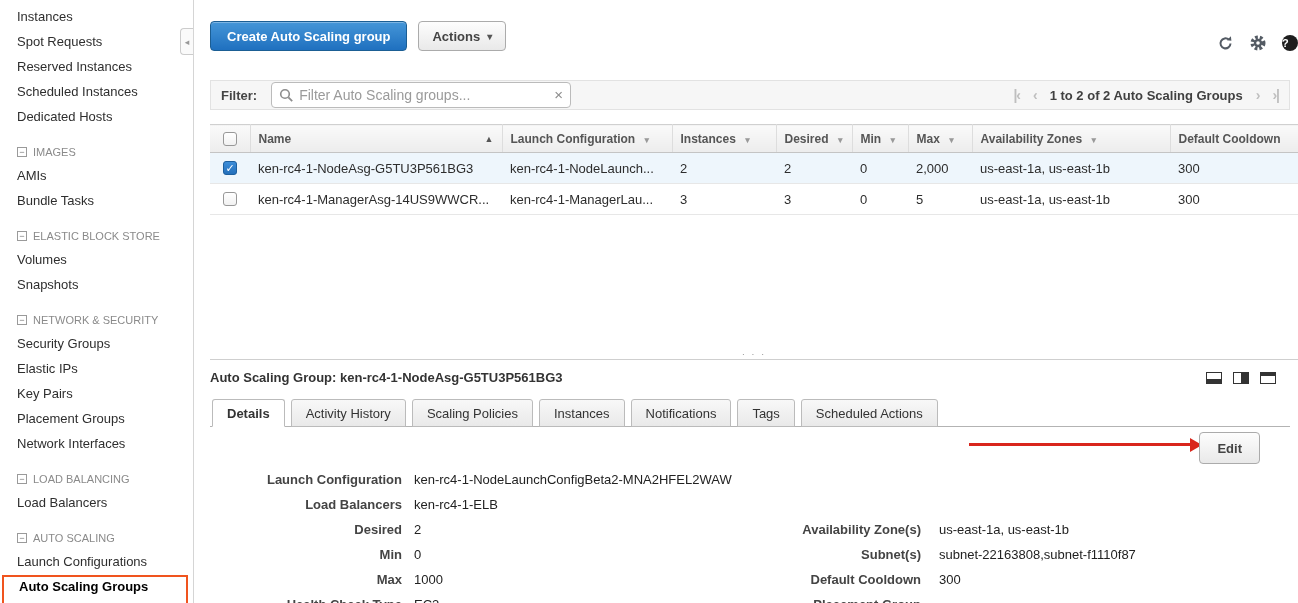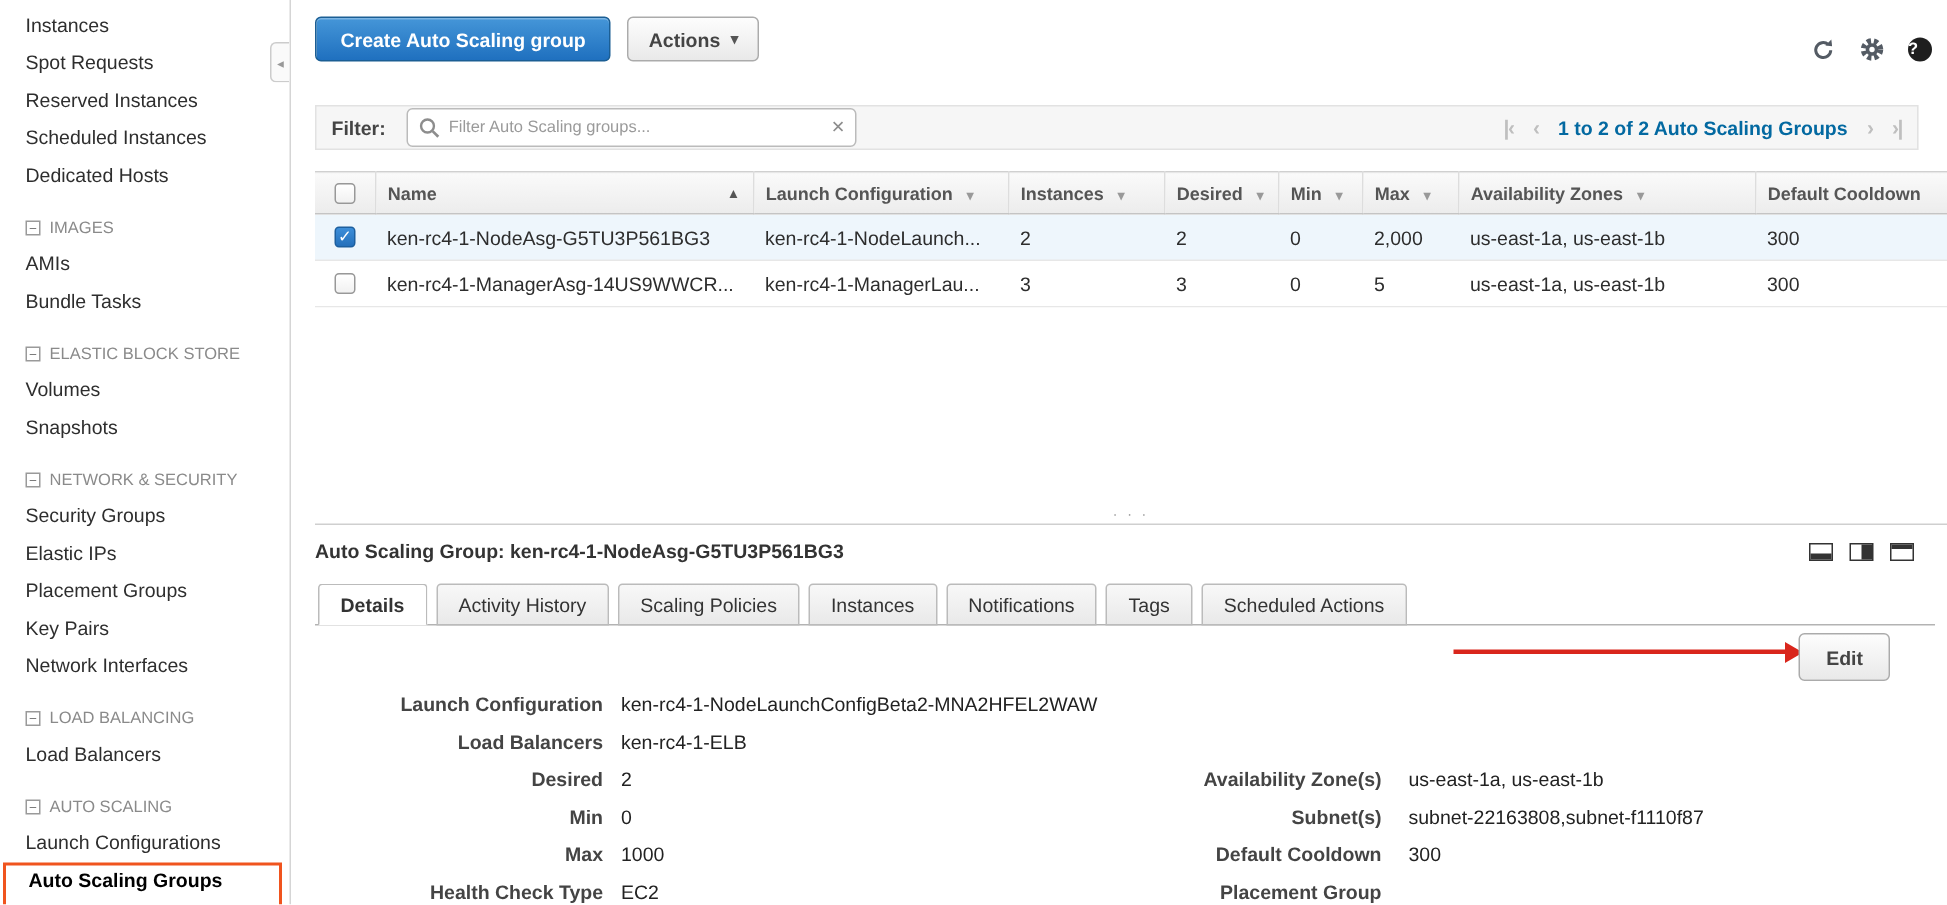"Create Auto Scaling group" .toolbar { margin-top: 11px -> 21px; padding-right: 10px -> none }
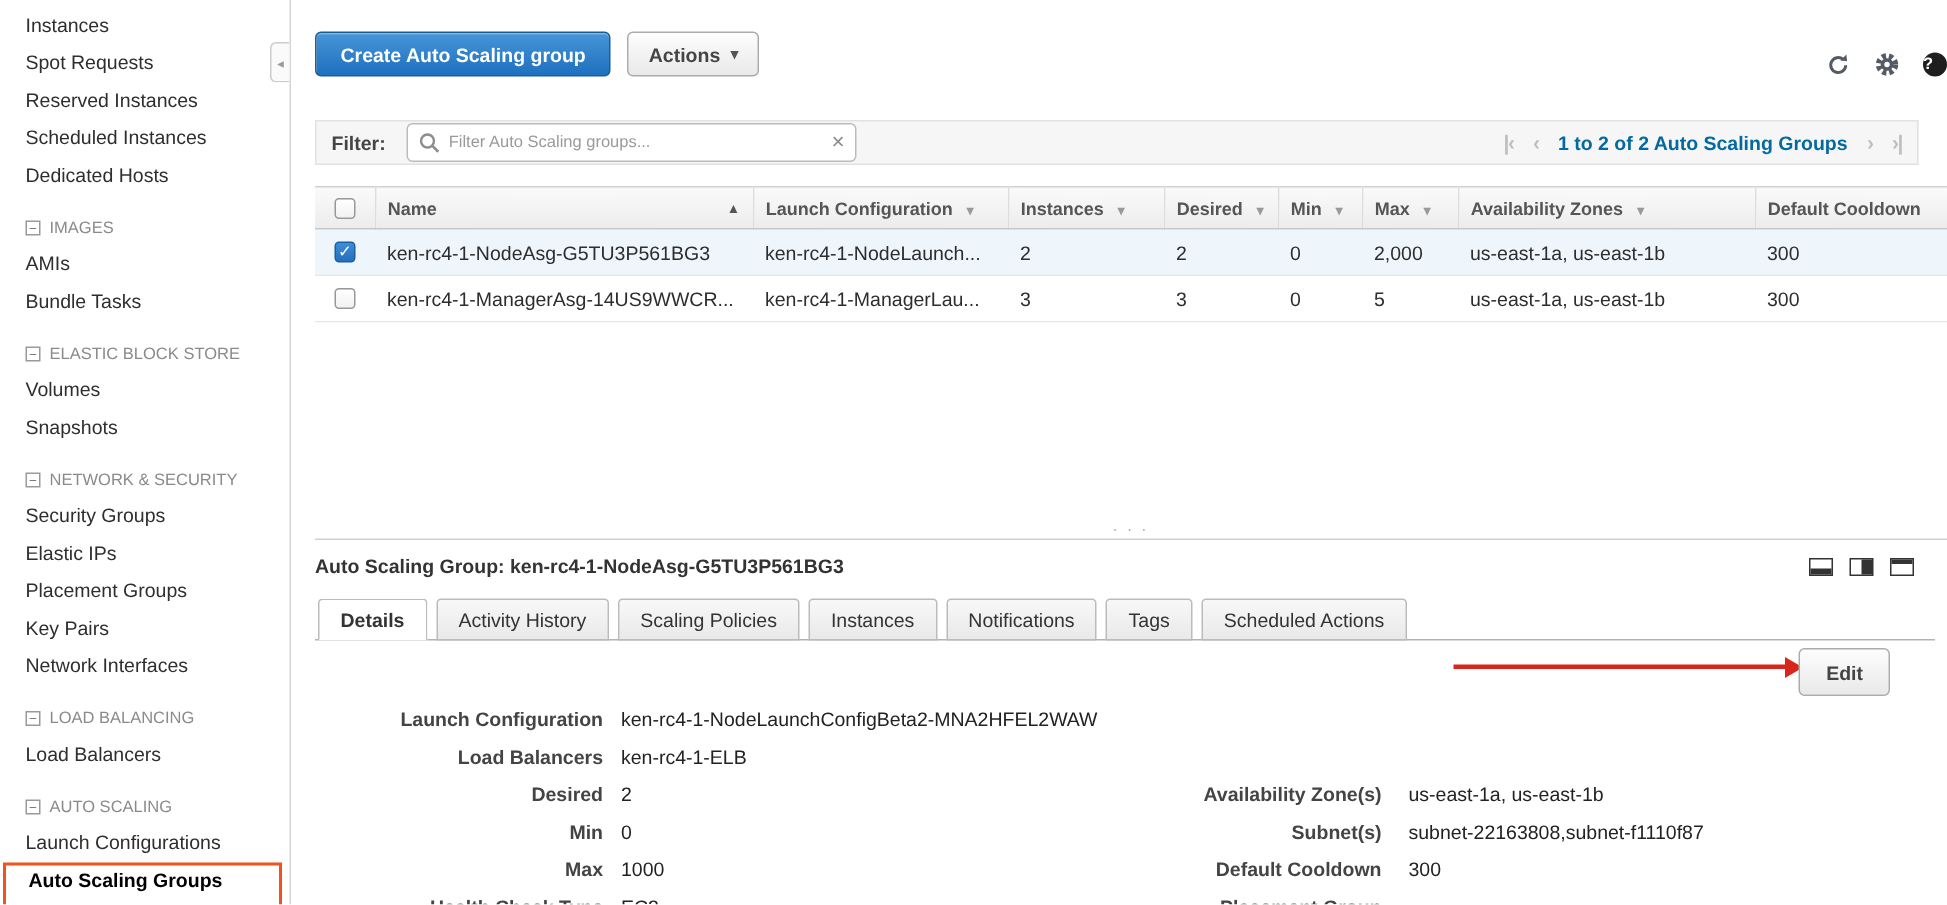"Filter:" .filterbar { margin-right: 19px -> 8px }
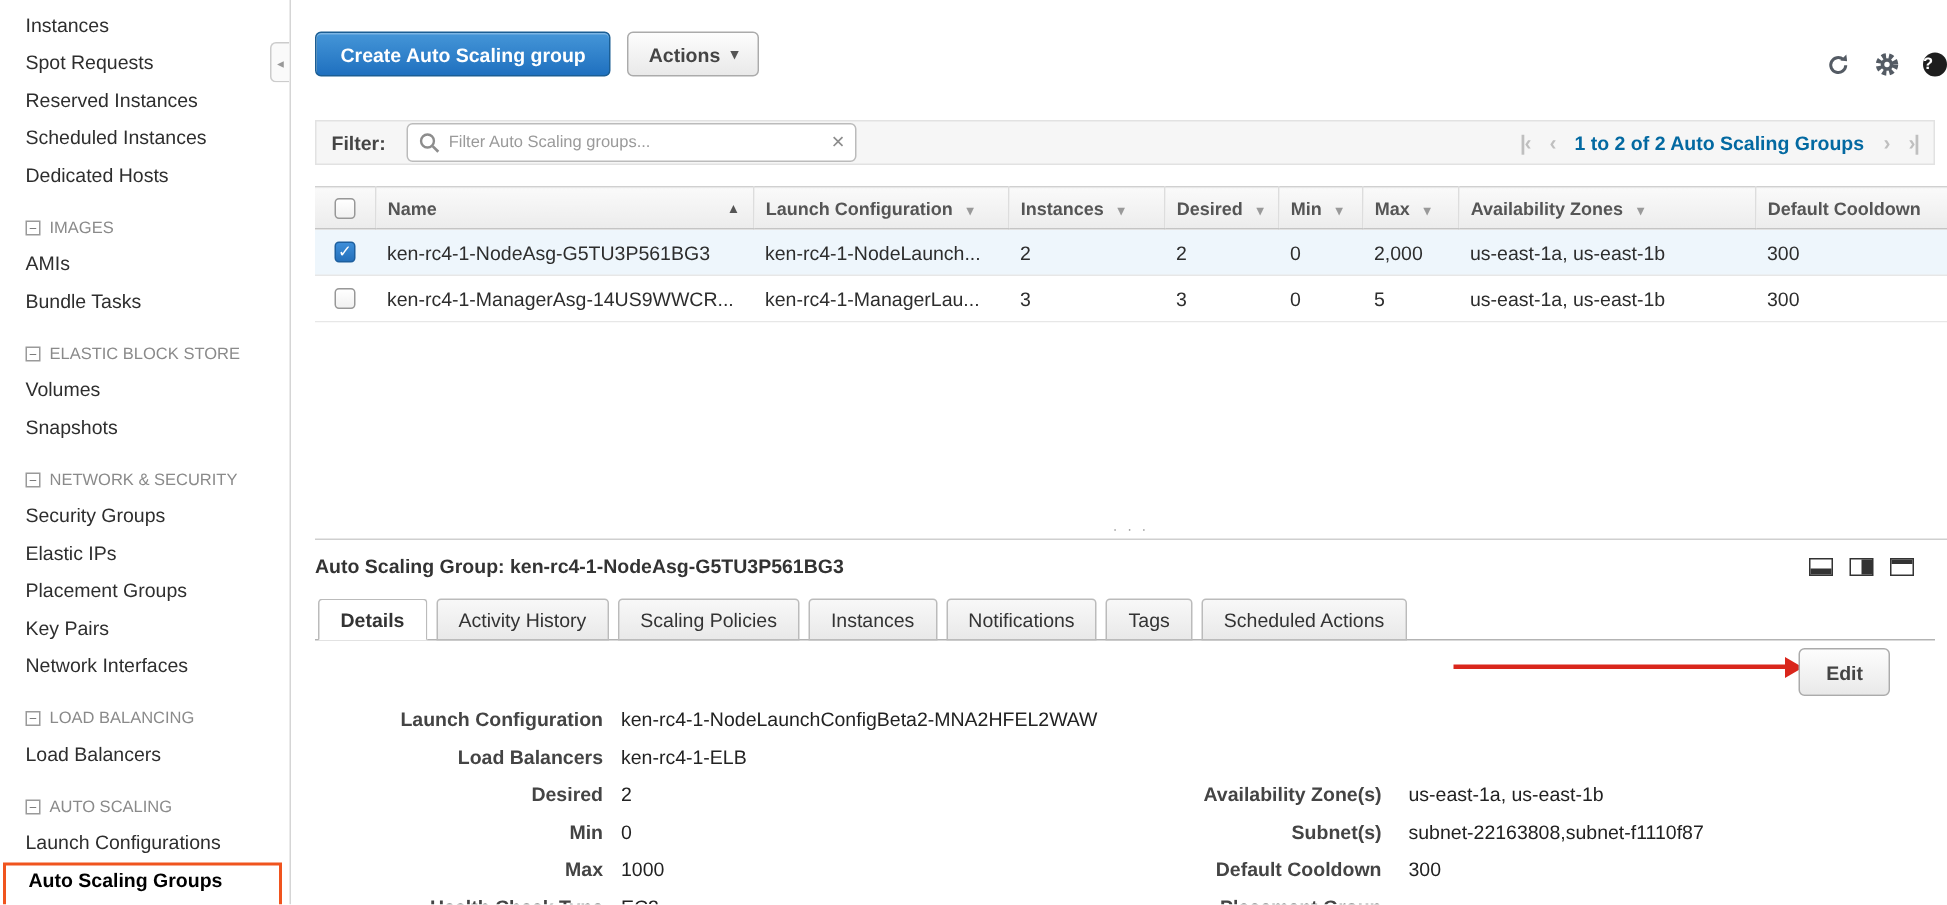"Filter Auto Scaling groups..." .search-box input { font-size: 11px -> 14px }
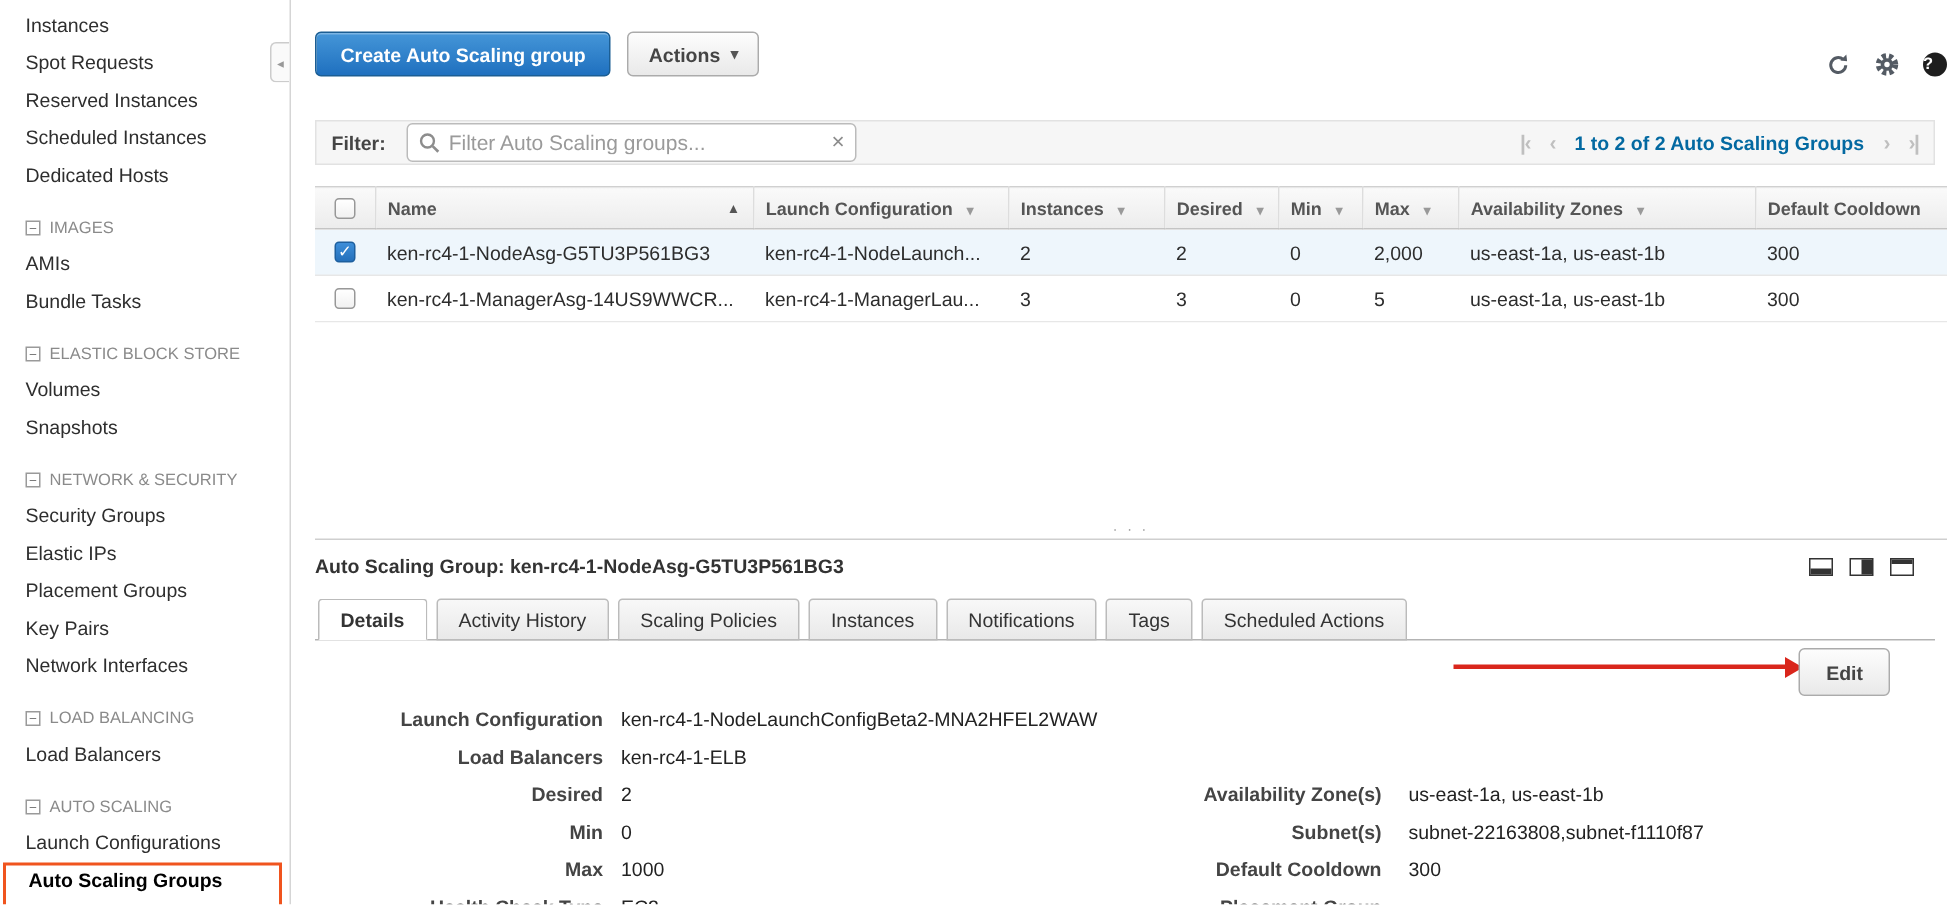"1 to 2 of 2" .page-text { color: #0369a1 -> #404040 }
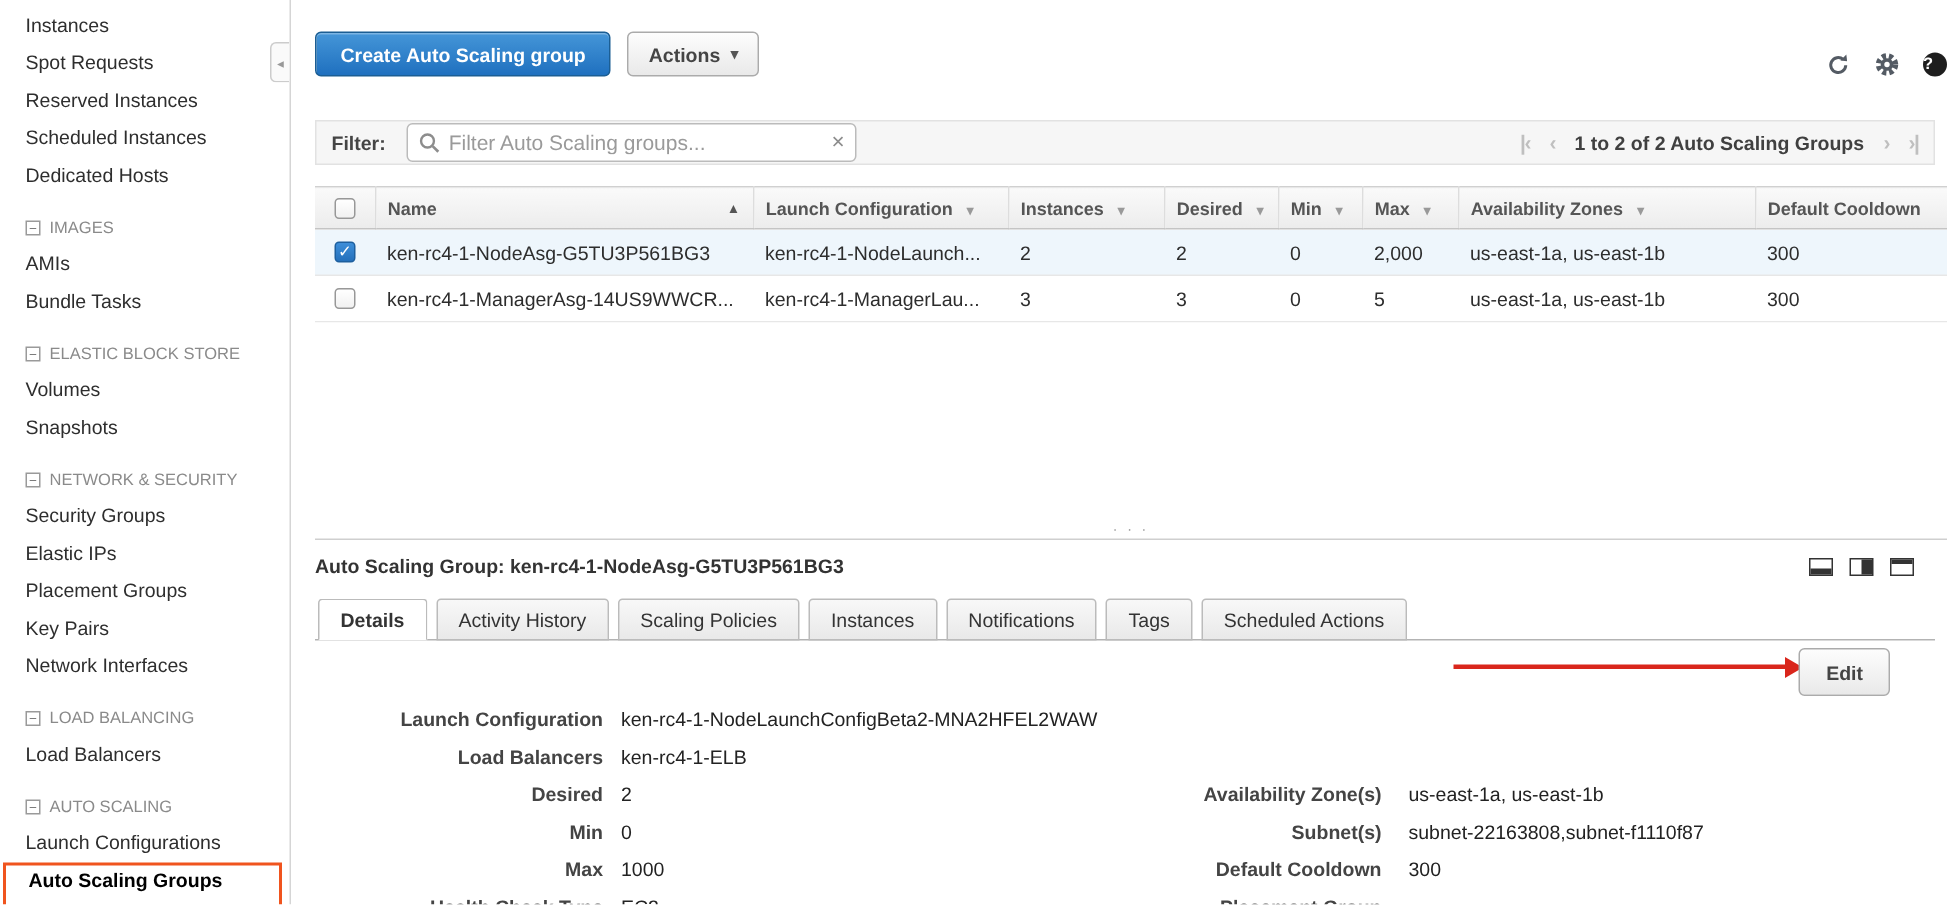"Placement Groups" div.nav-item { order: before "Key Pairs" -> after "Key Pairs" }
